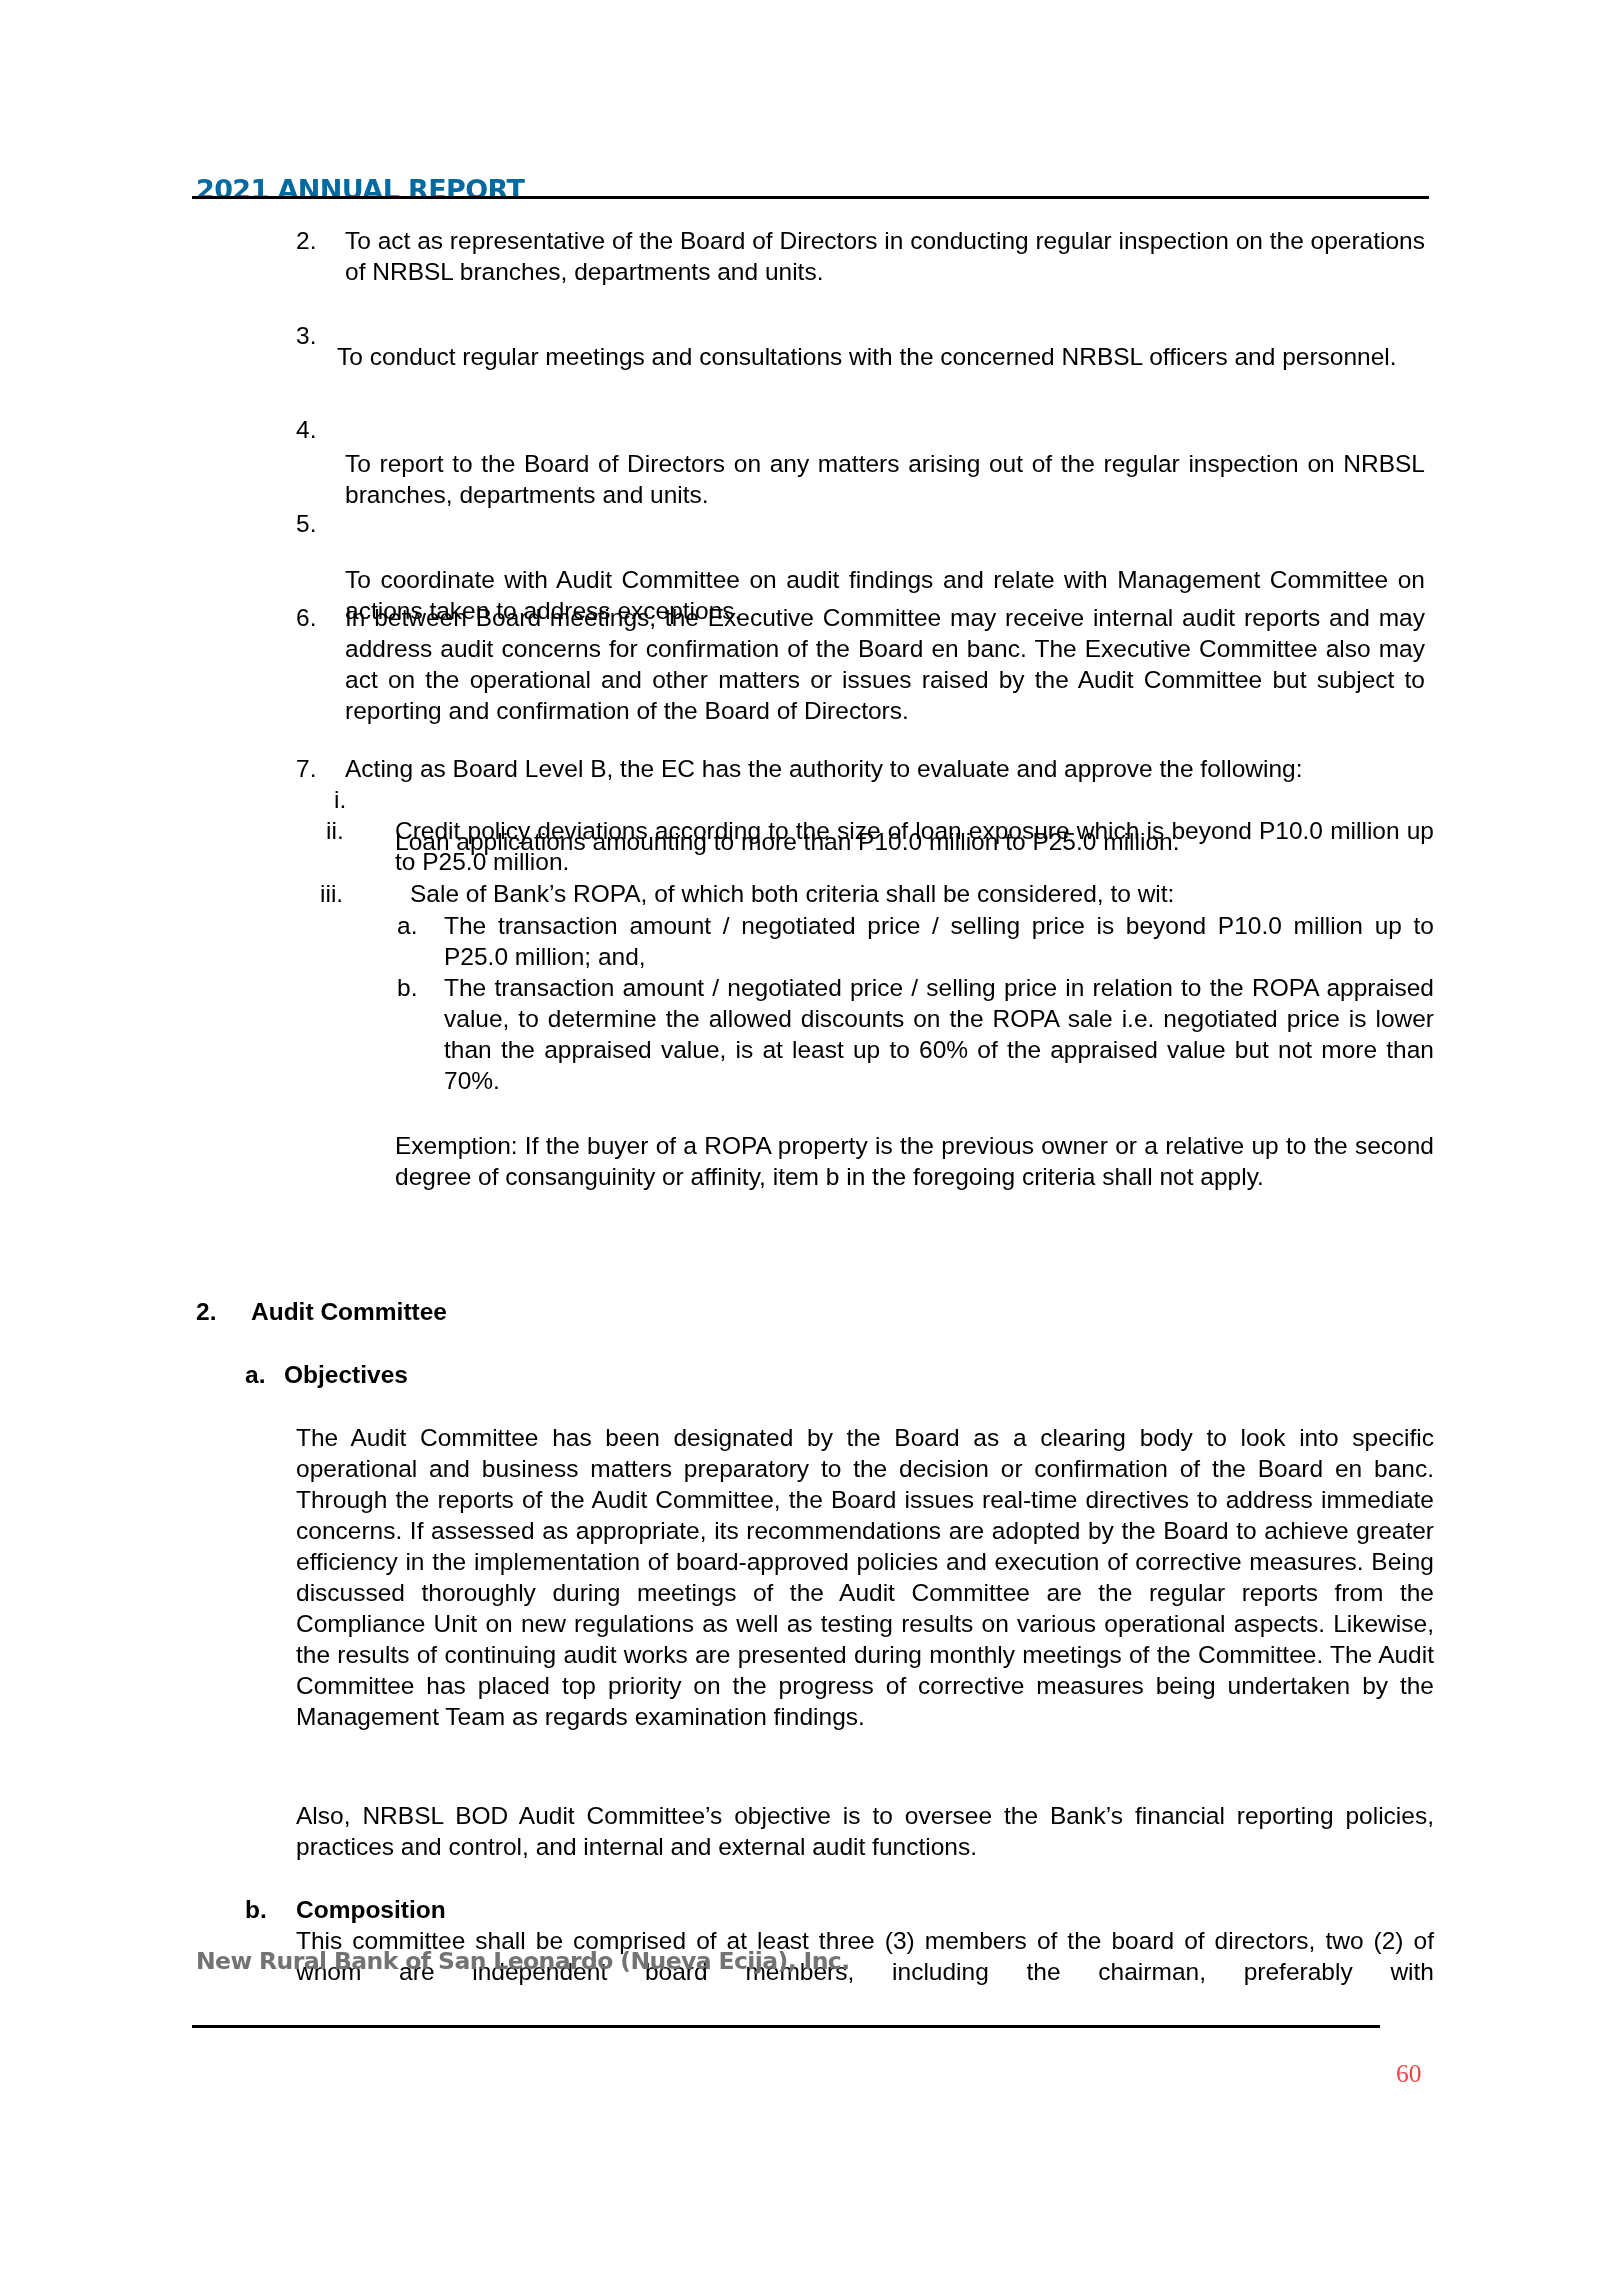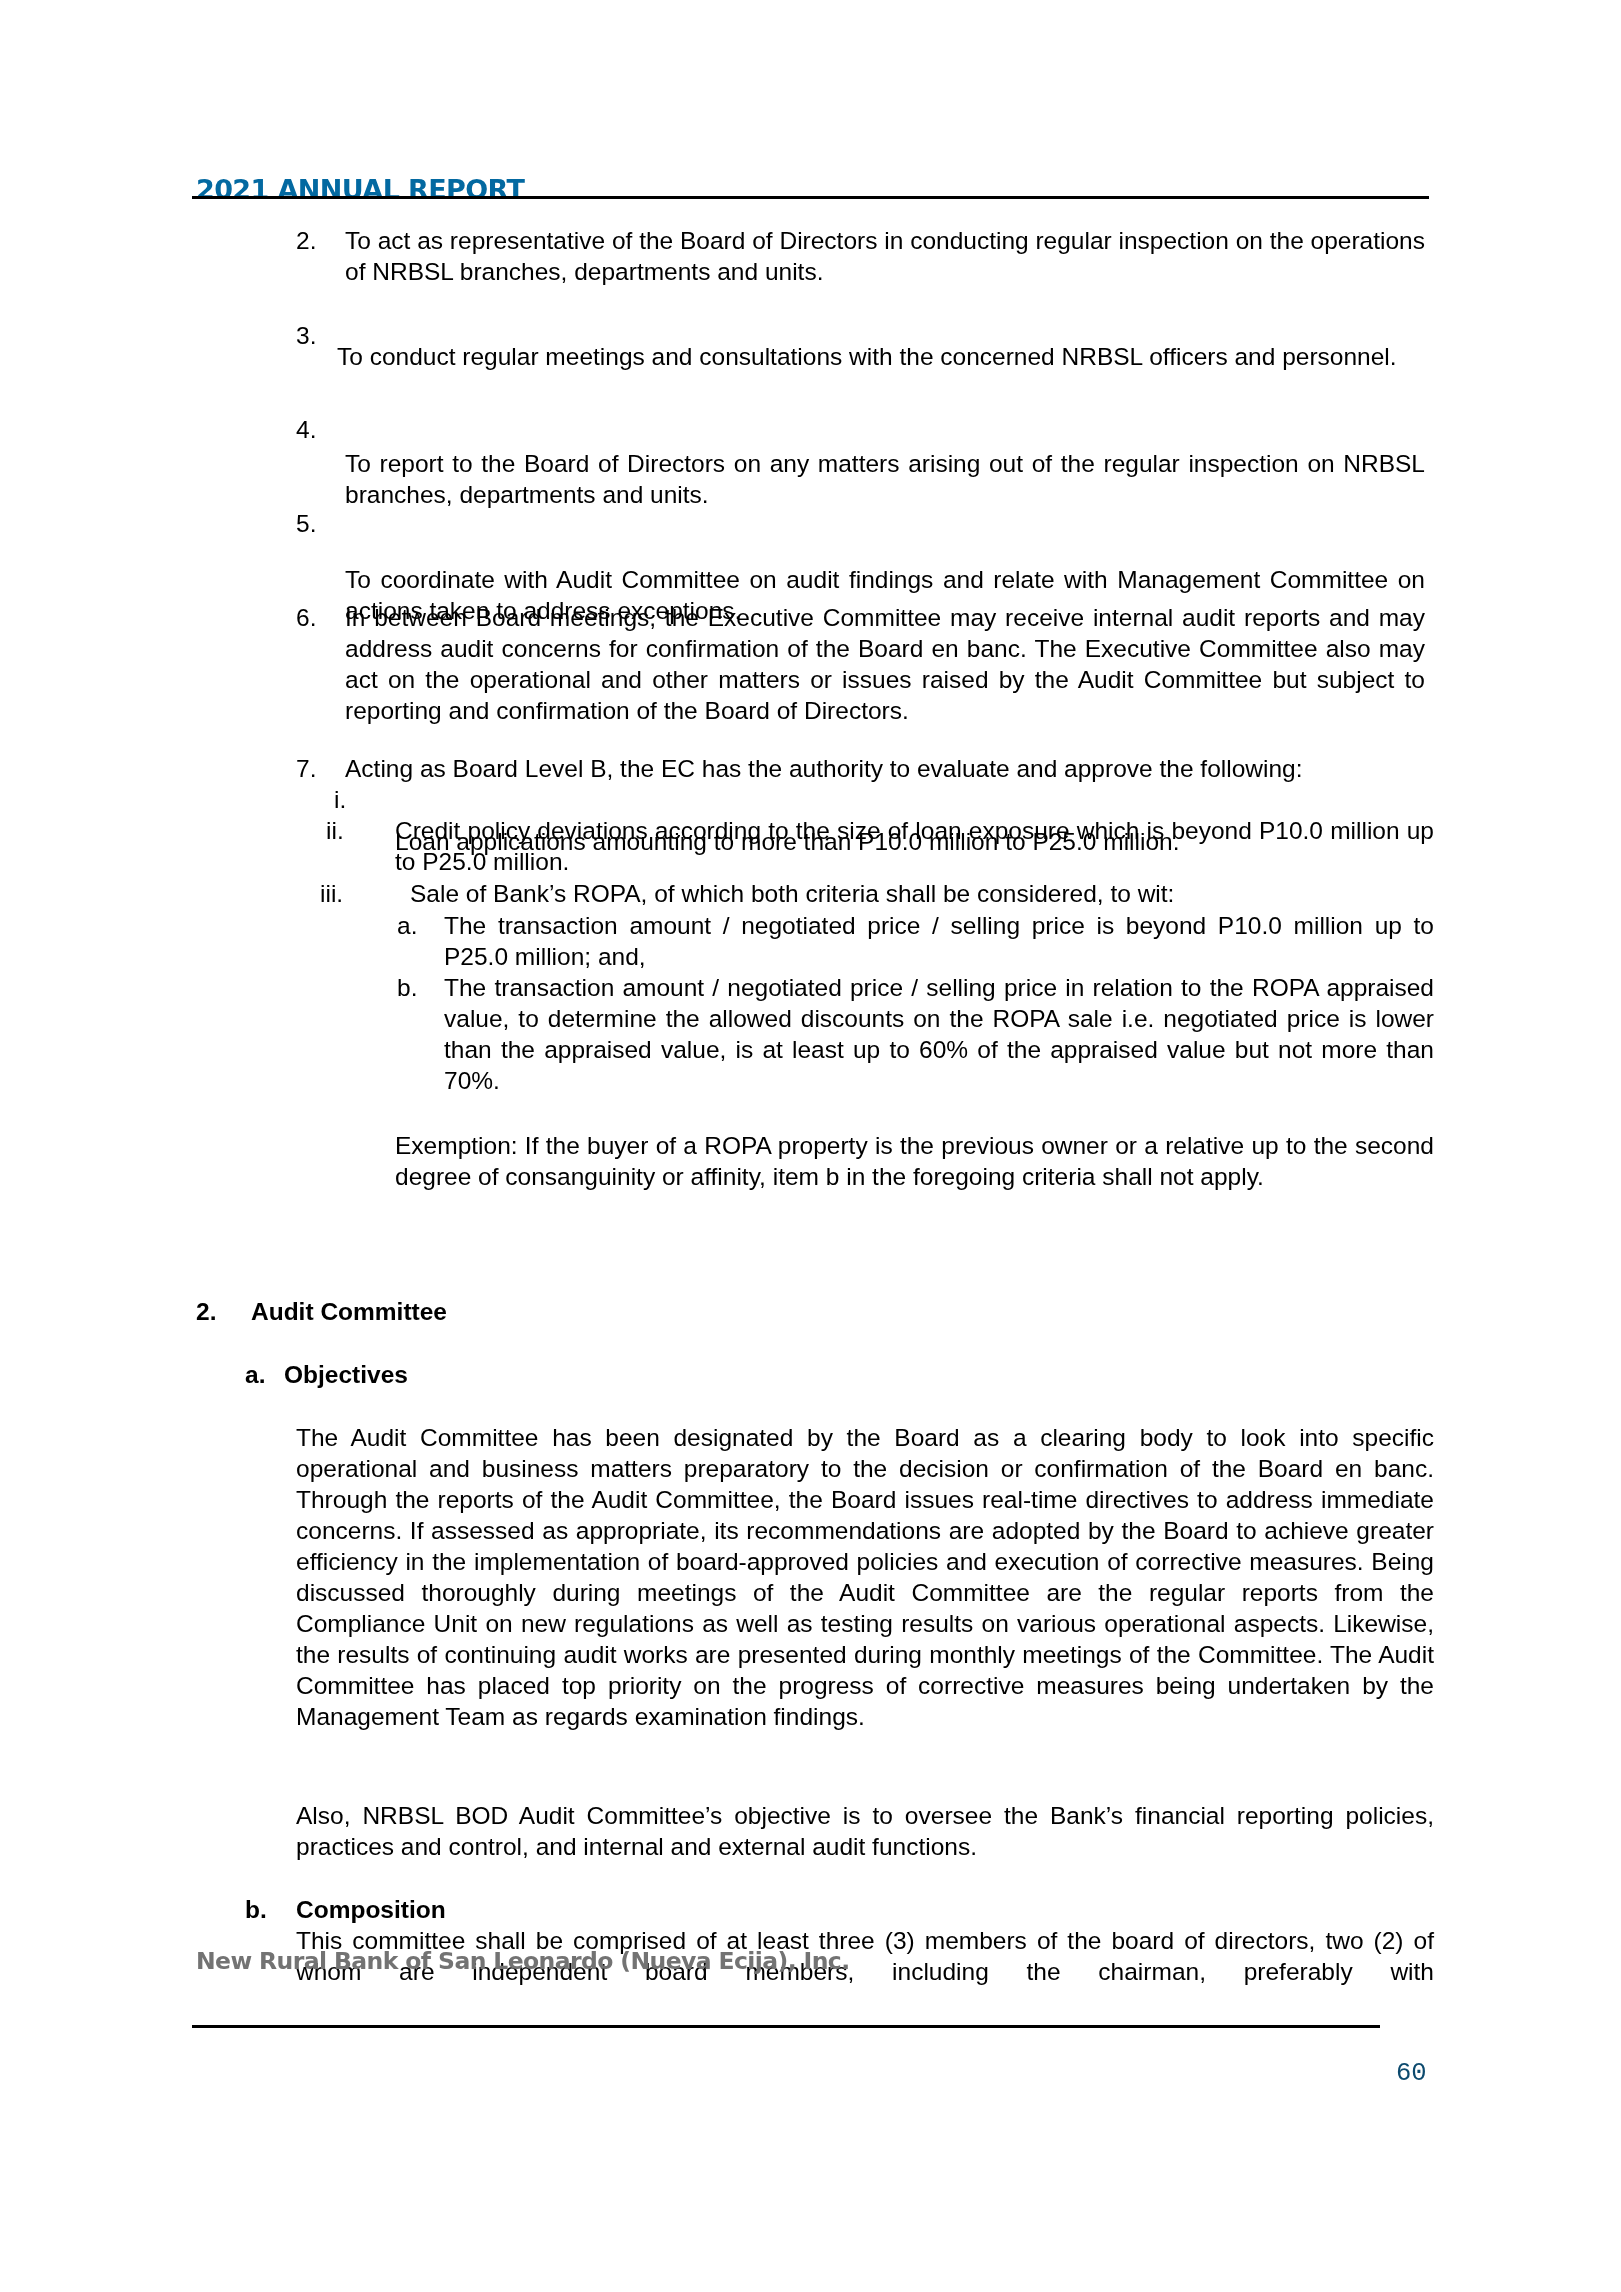"60" .pgnum { color: #0c4a6e -> #ef4444; font-family: Liberation Mono, monospace -> Liberation Serif, serif }
